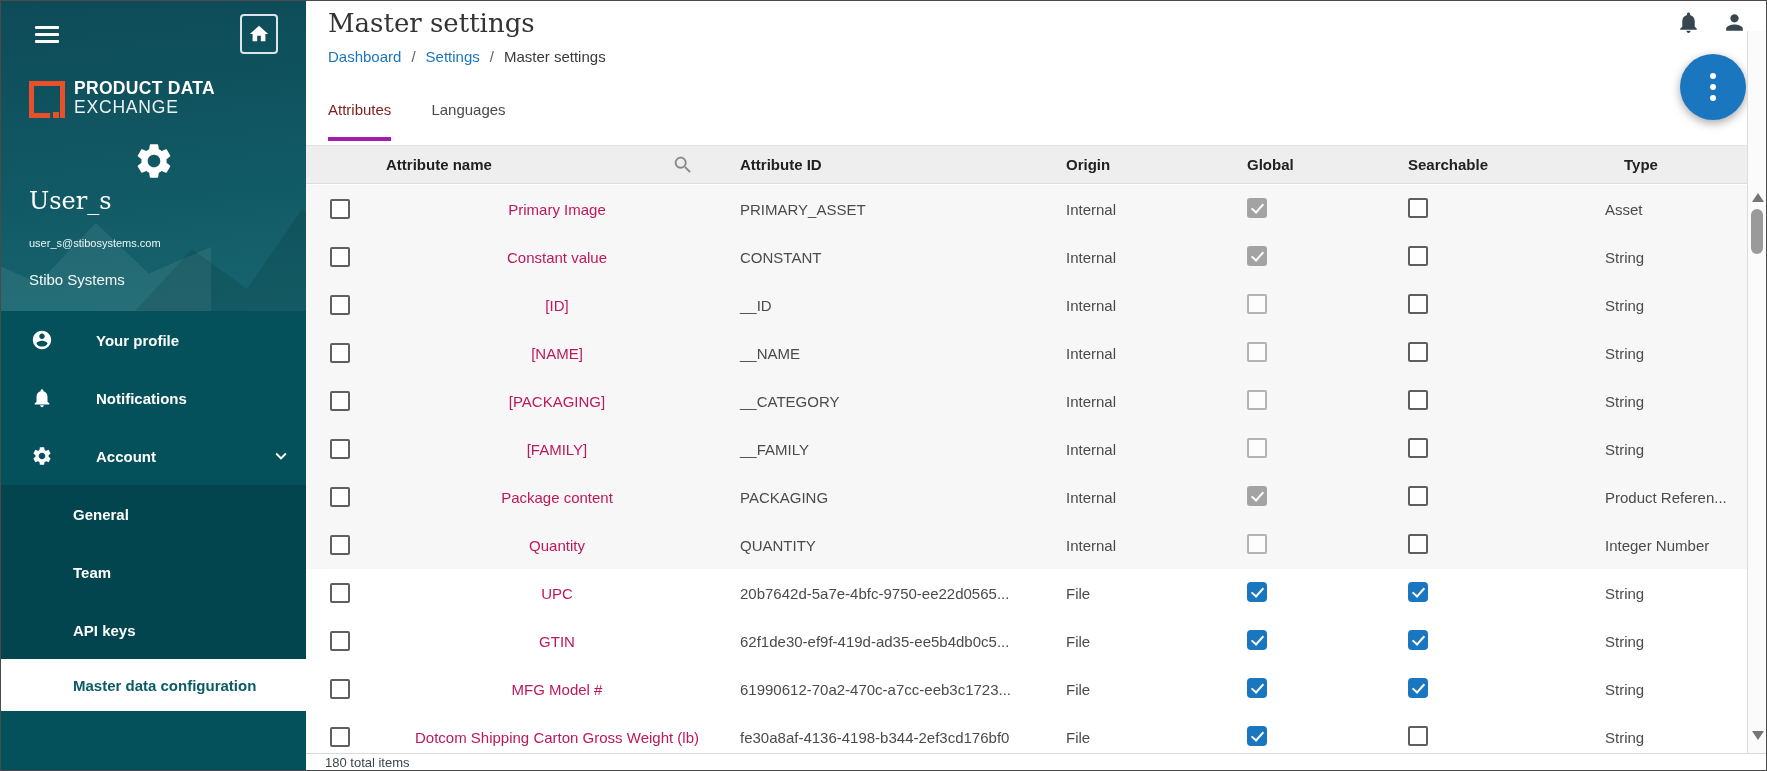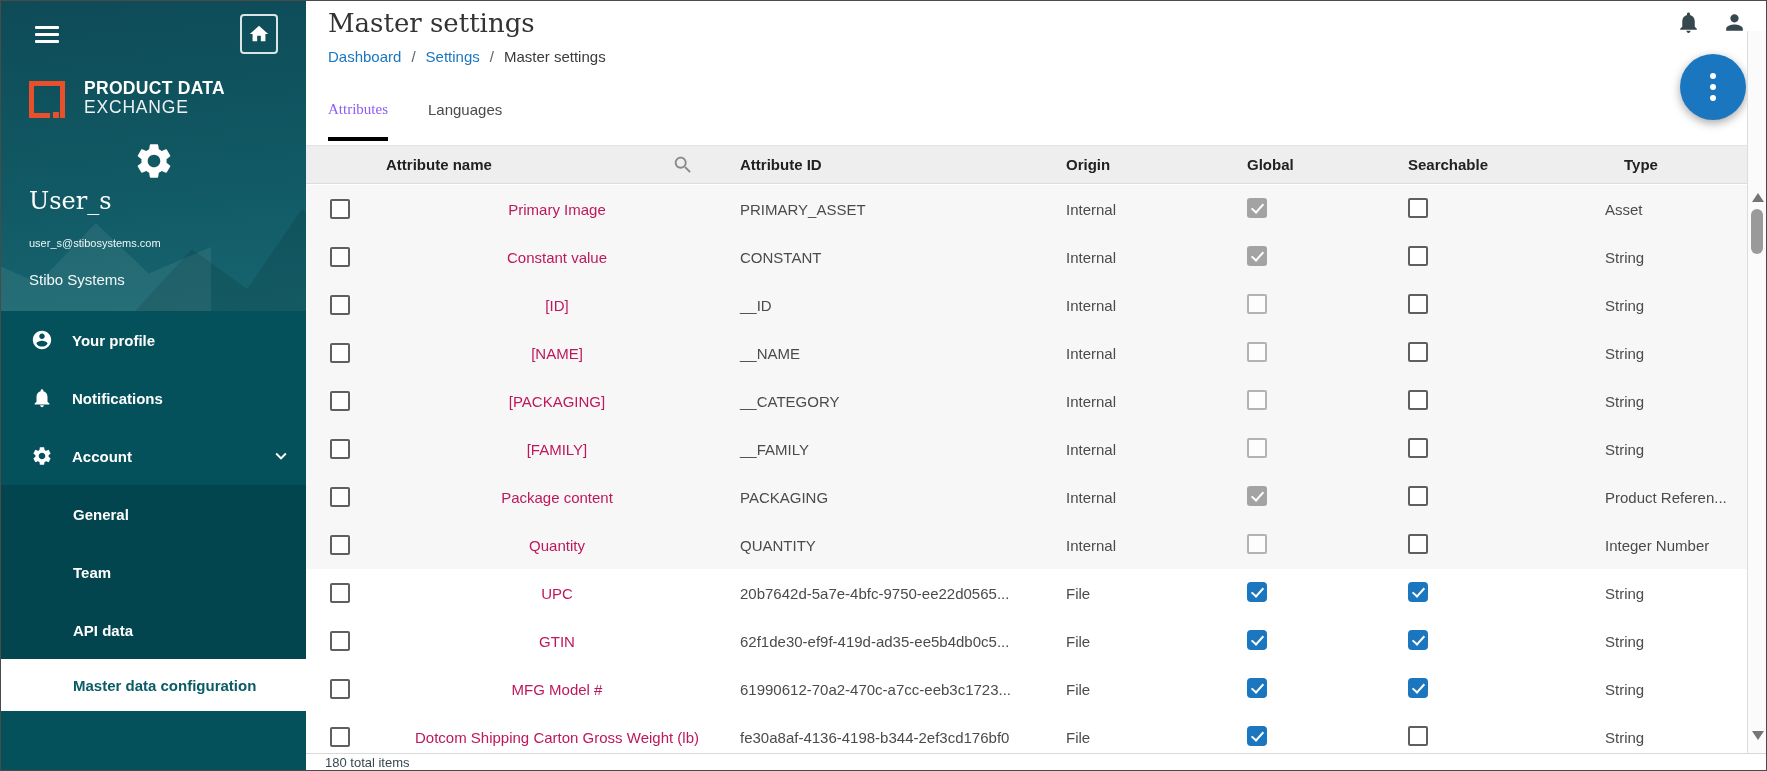"PRODUCT DATA" .logo-text { margin-left: 19px -> 9px }
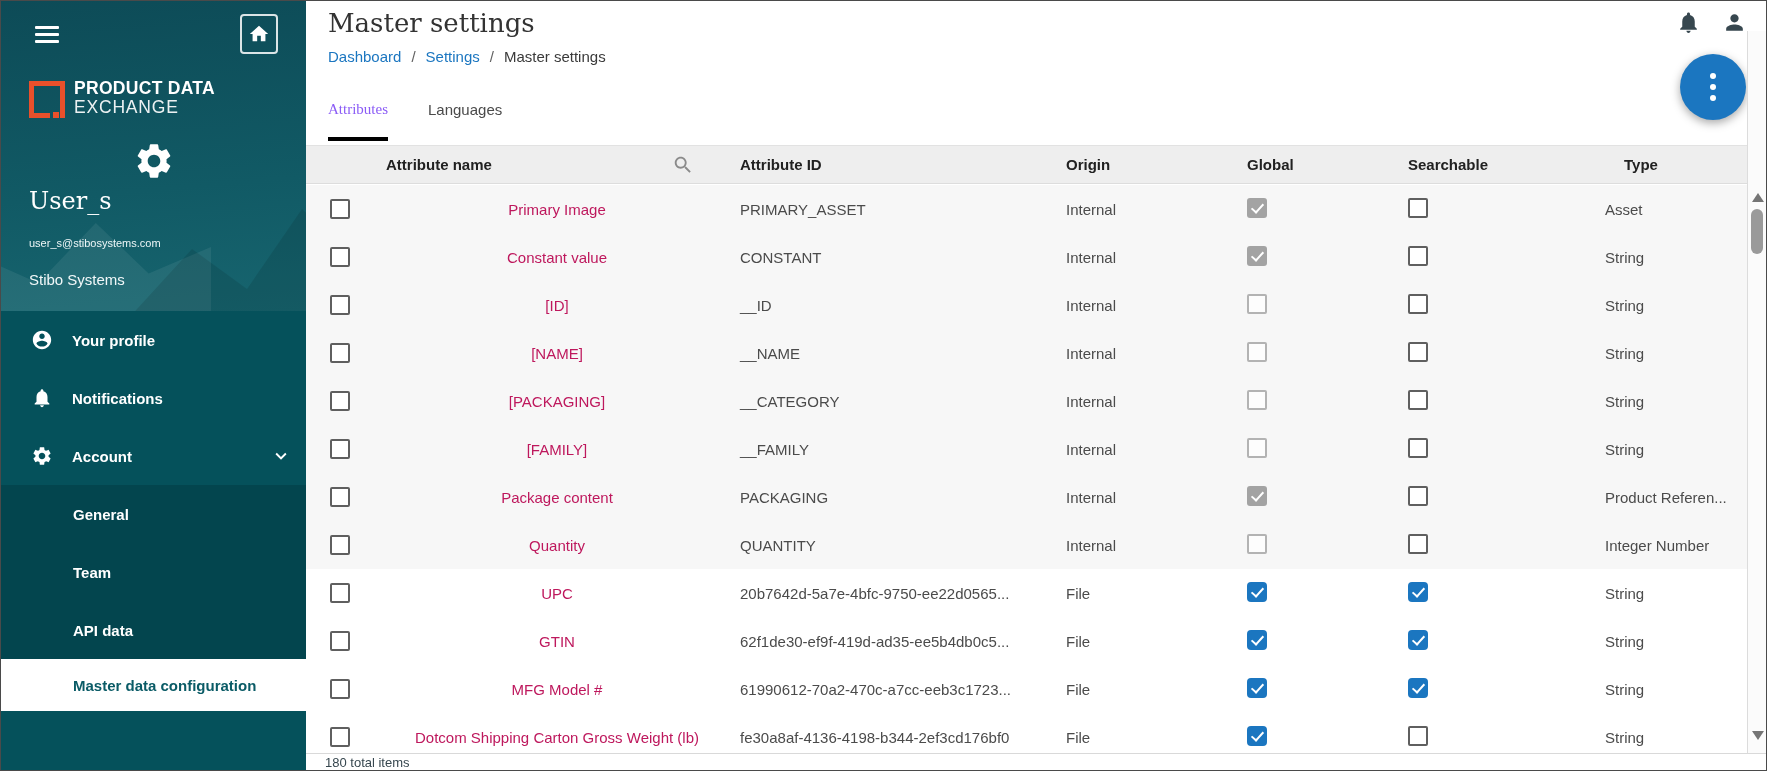"Attributes" .tab.active { border-bottom: 4px solid #000000 -> 4px solid #a21caf; color: #8b5cf6 -> #7f1d1d; font-family: Liberation Serif, serif -> none }
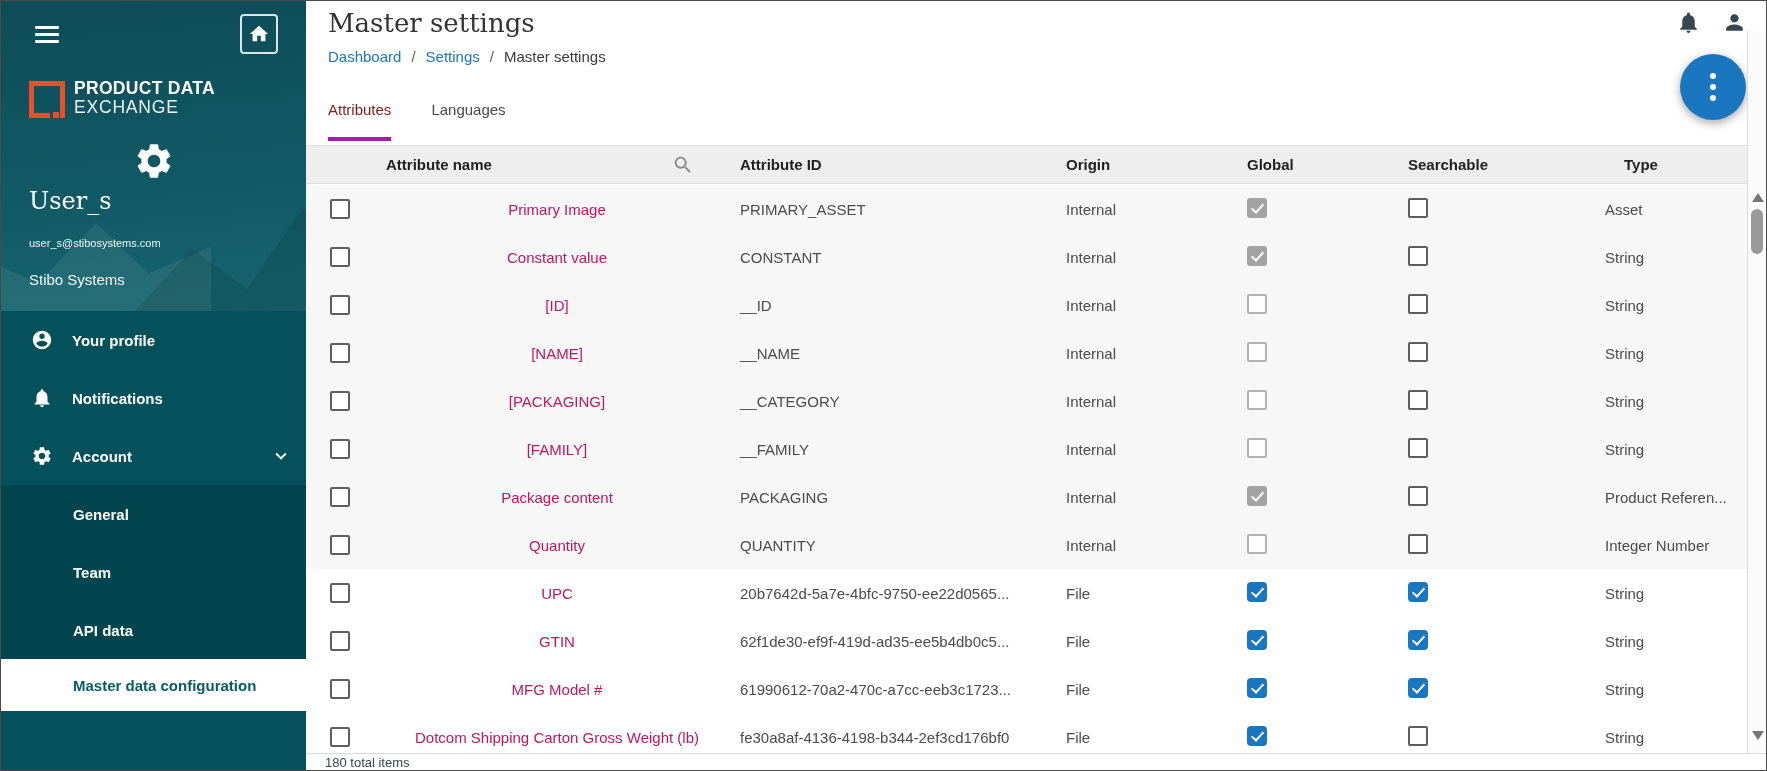"Your profile" .nav-item { gap: none -> 24px }
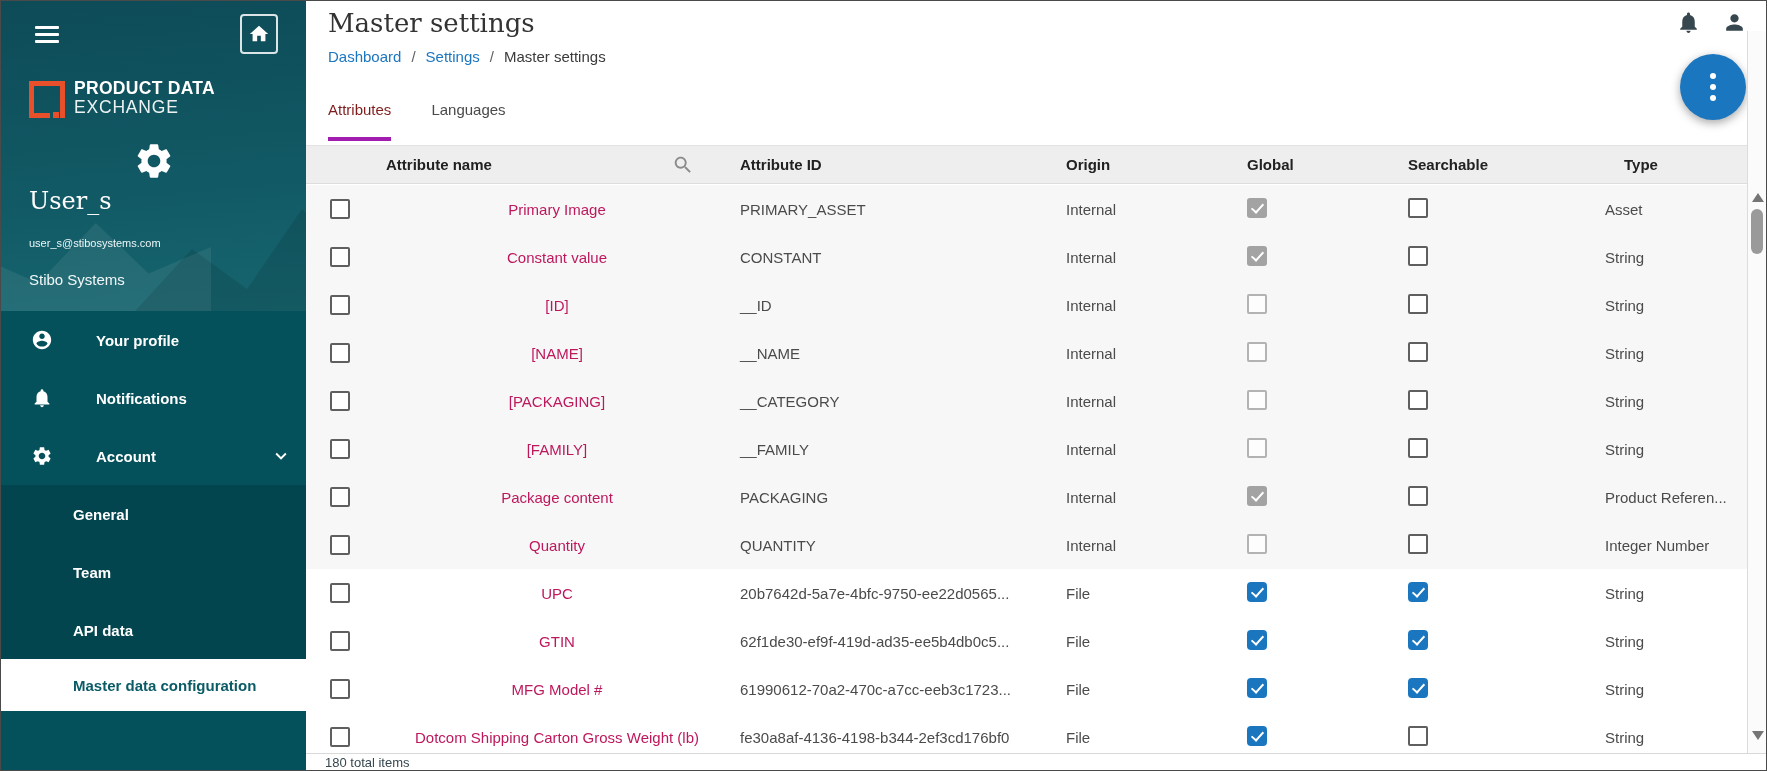"API data" div.sub-item { text: data -> keys }
